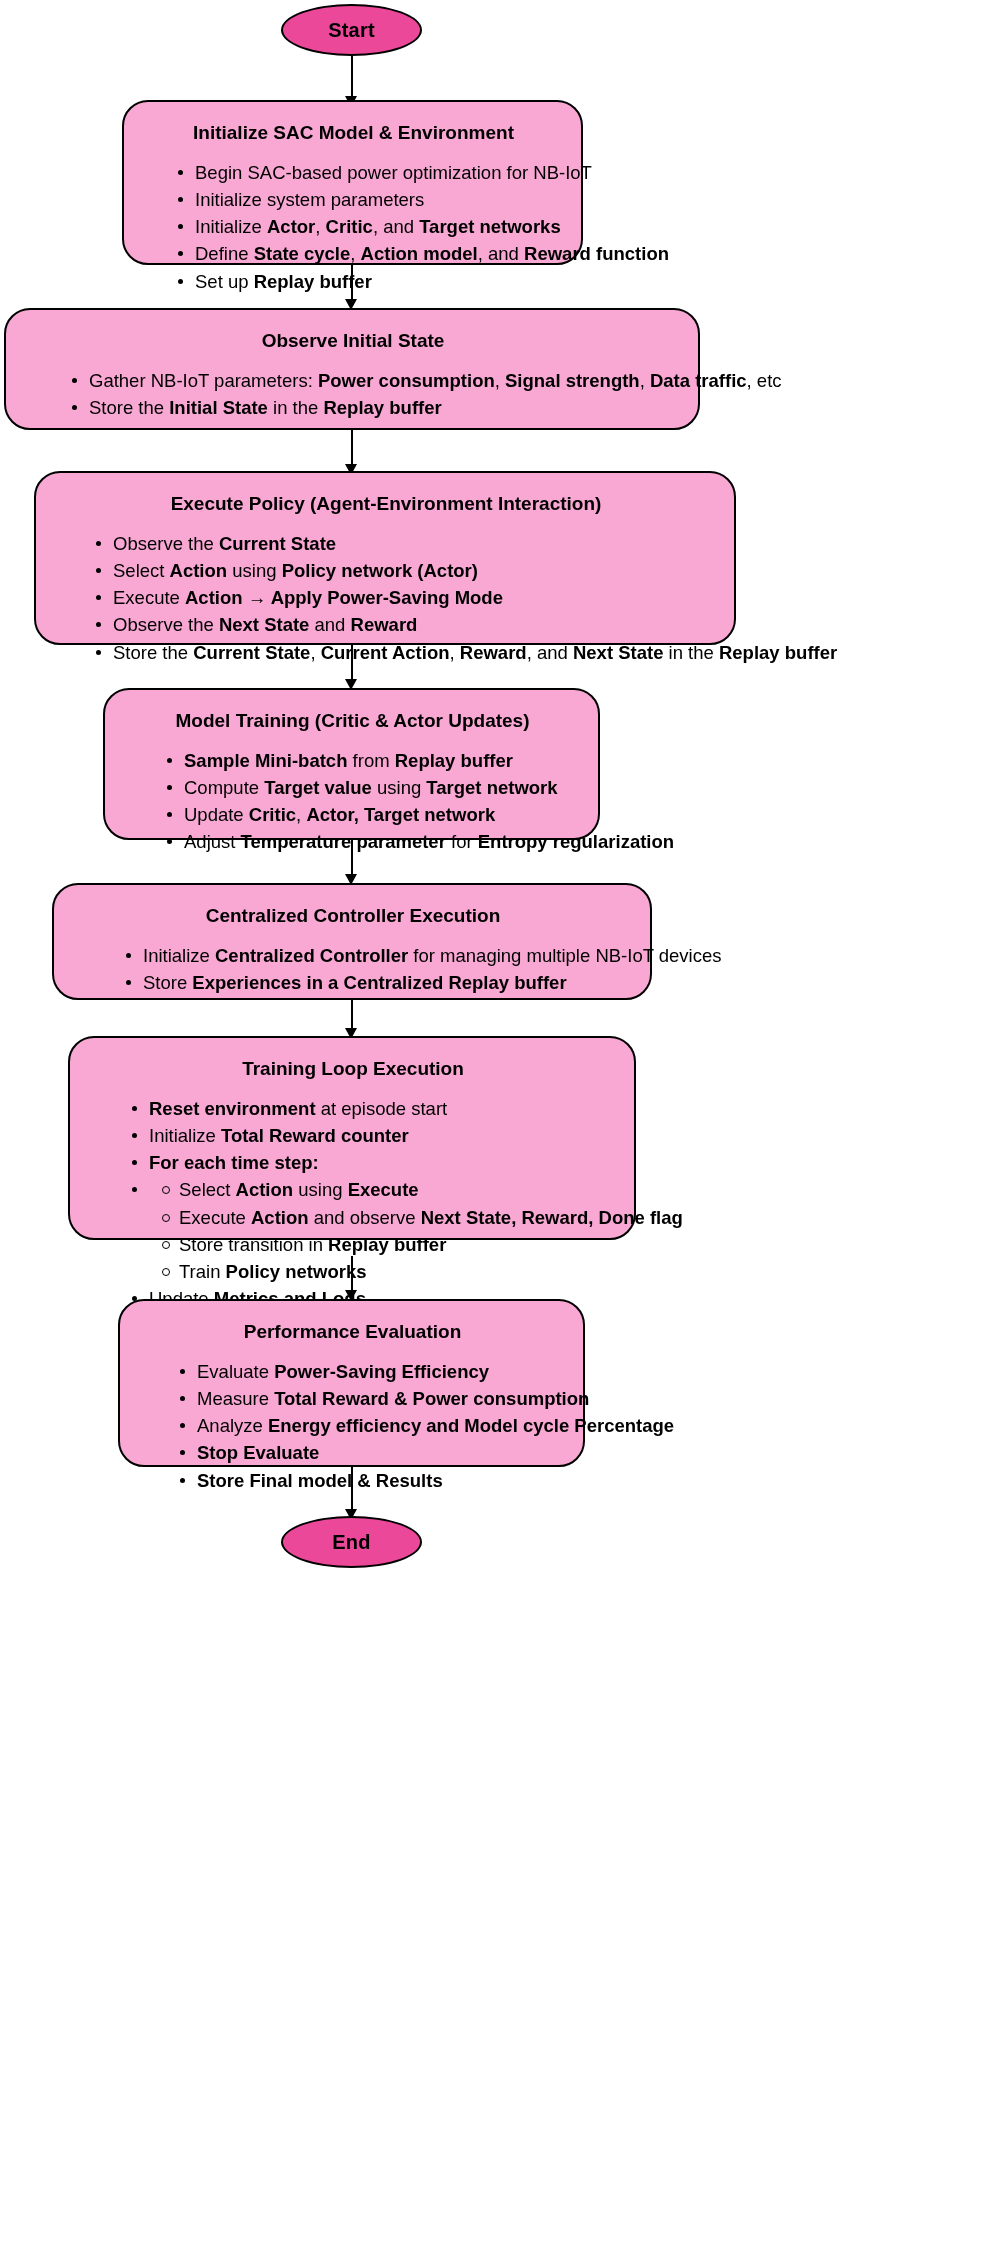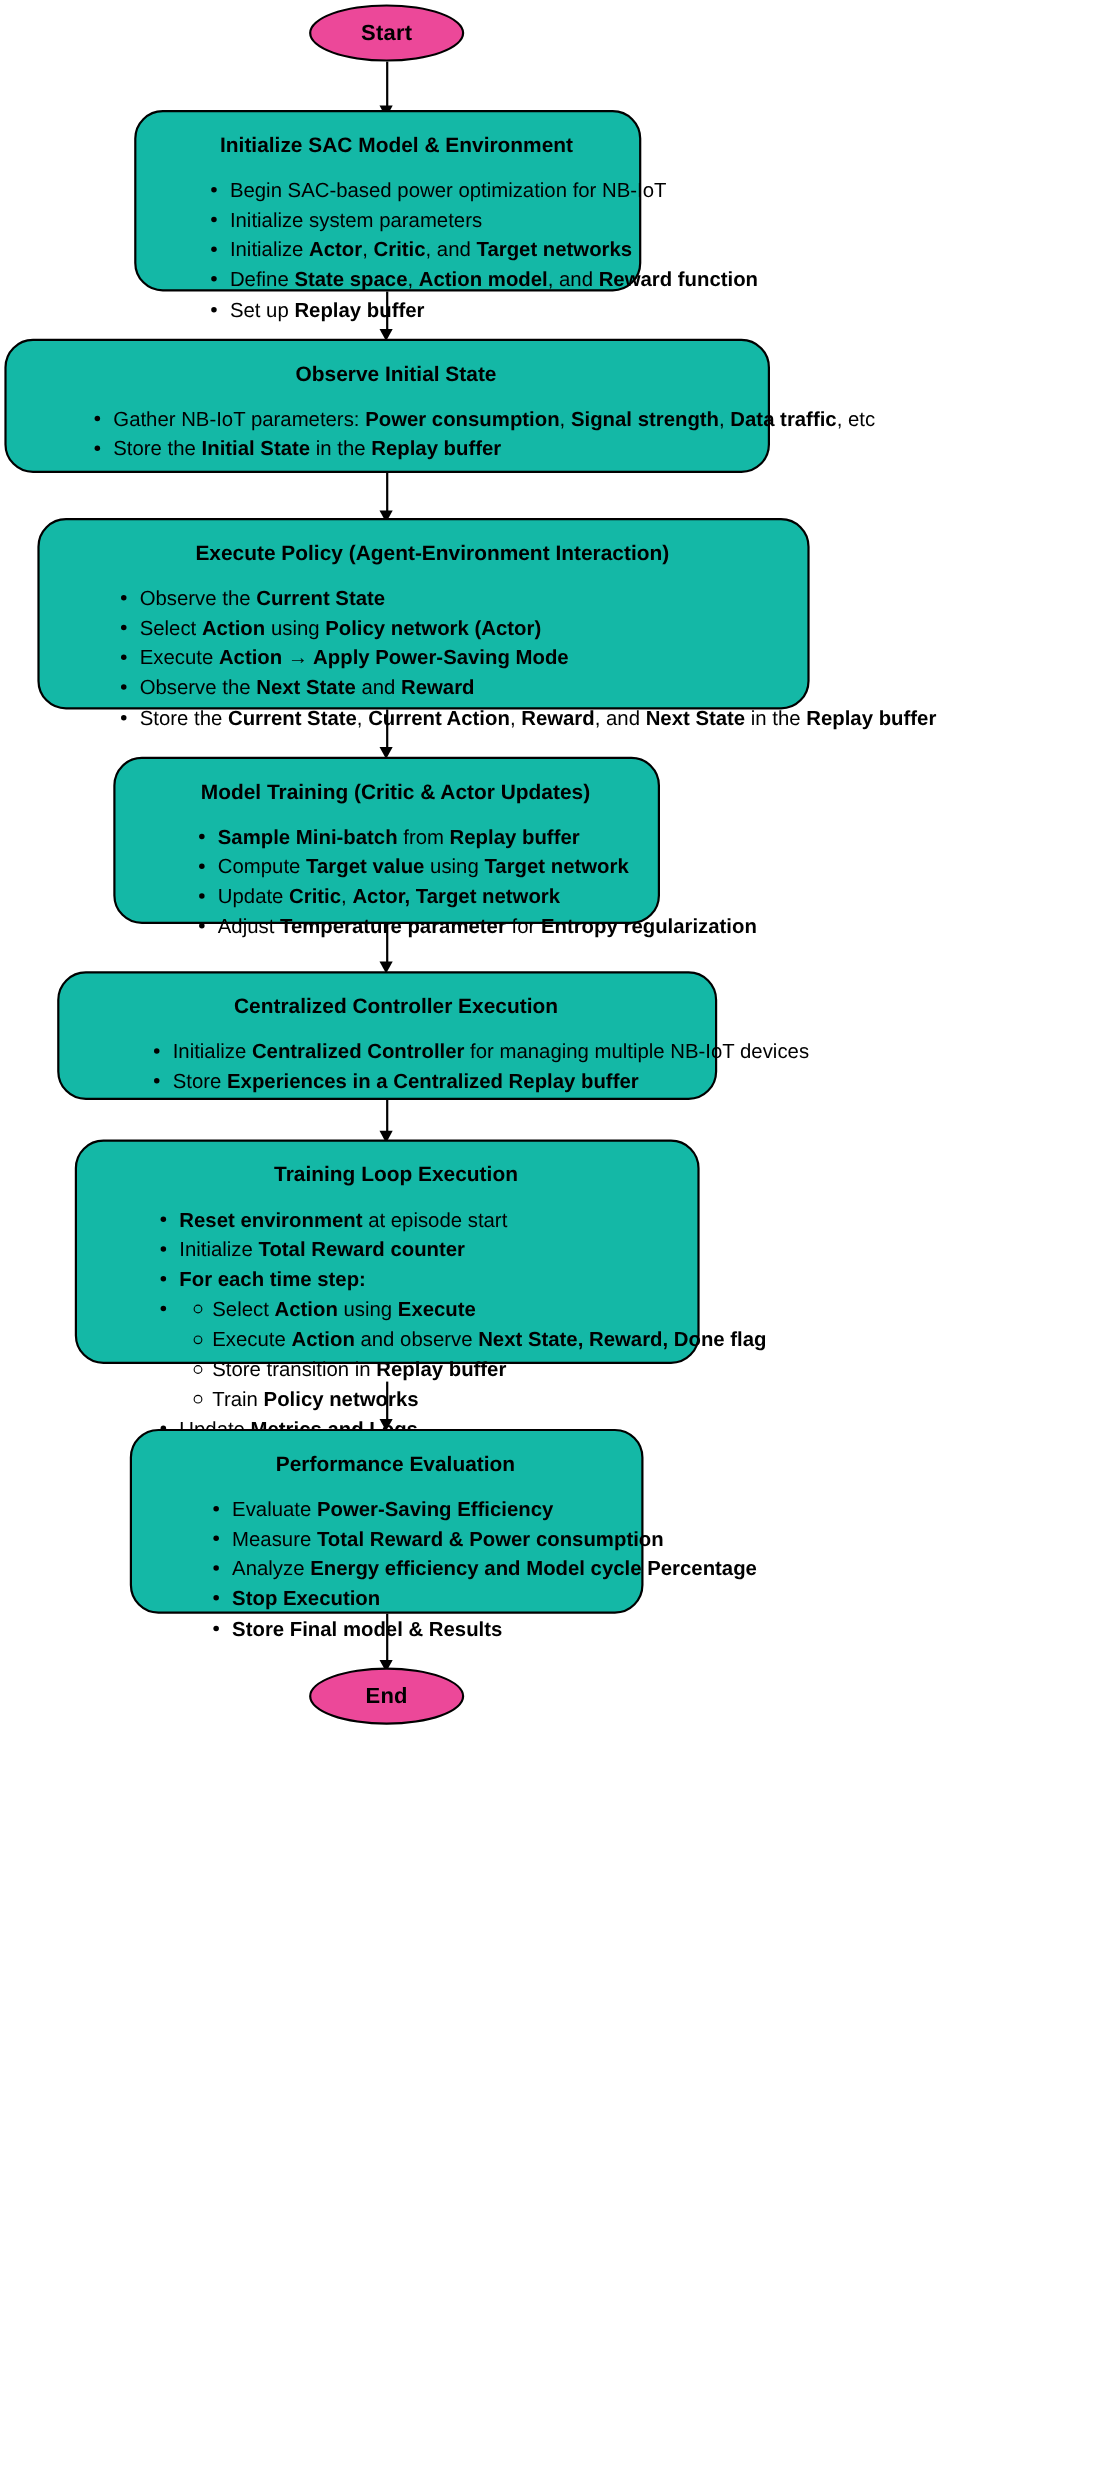"Initialize SAC Model & Environment" .node { background: #14b8a6 -> #f9a8d4; padding: 14px 18px 14px 34px -> 14px 18px 14px 20px }
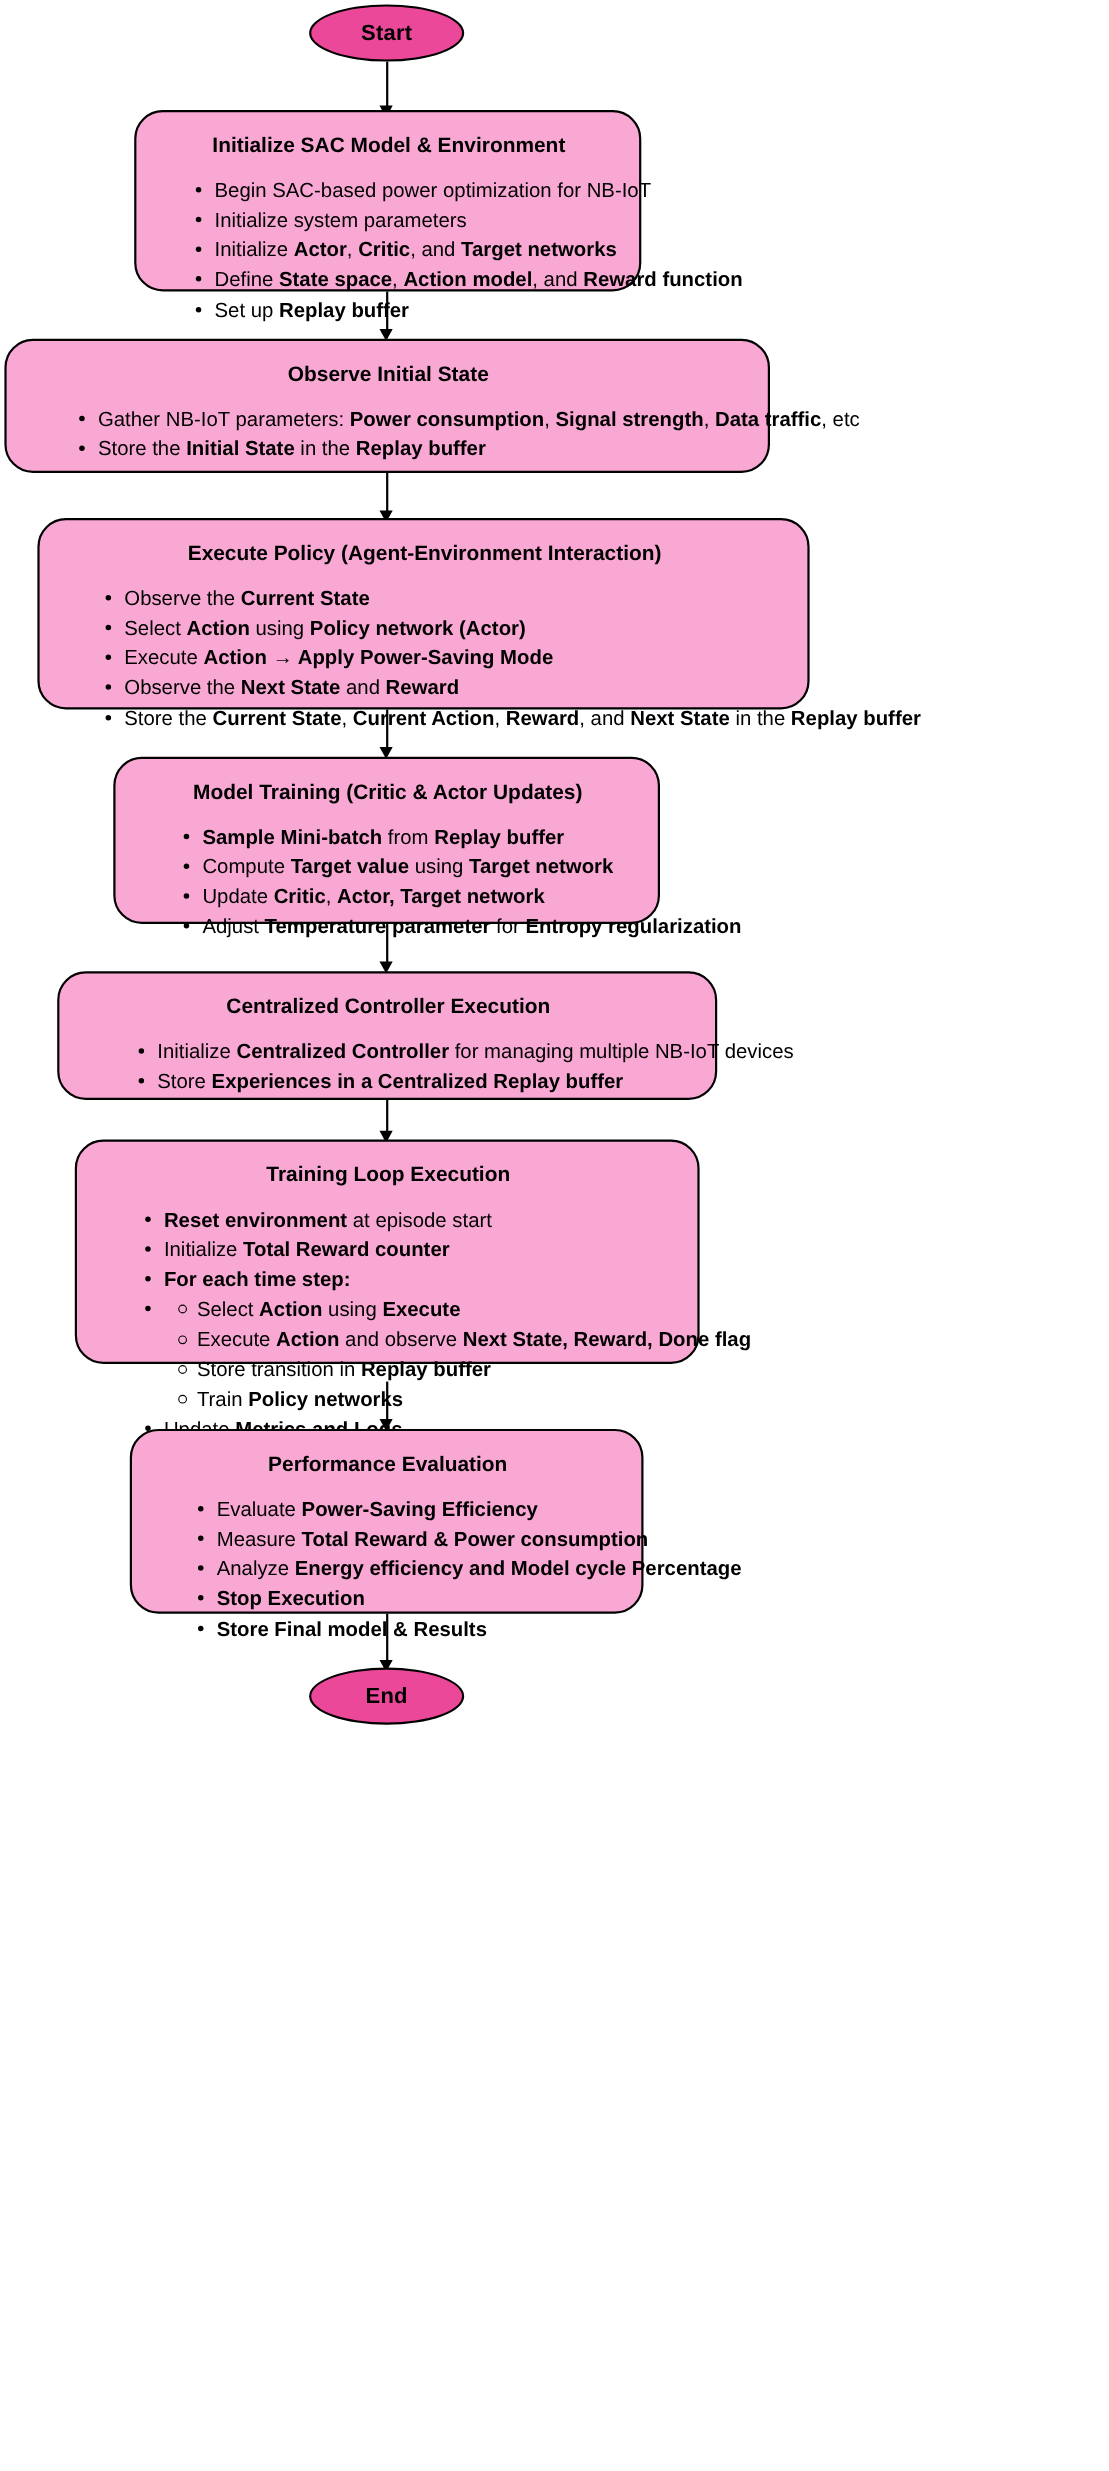"State space" b { text: space -> cycle }
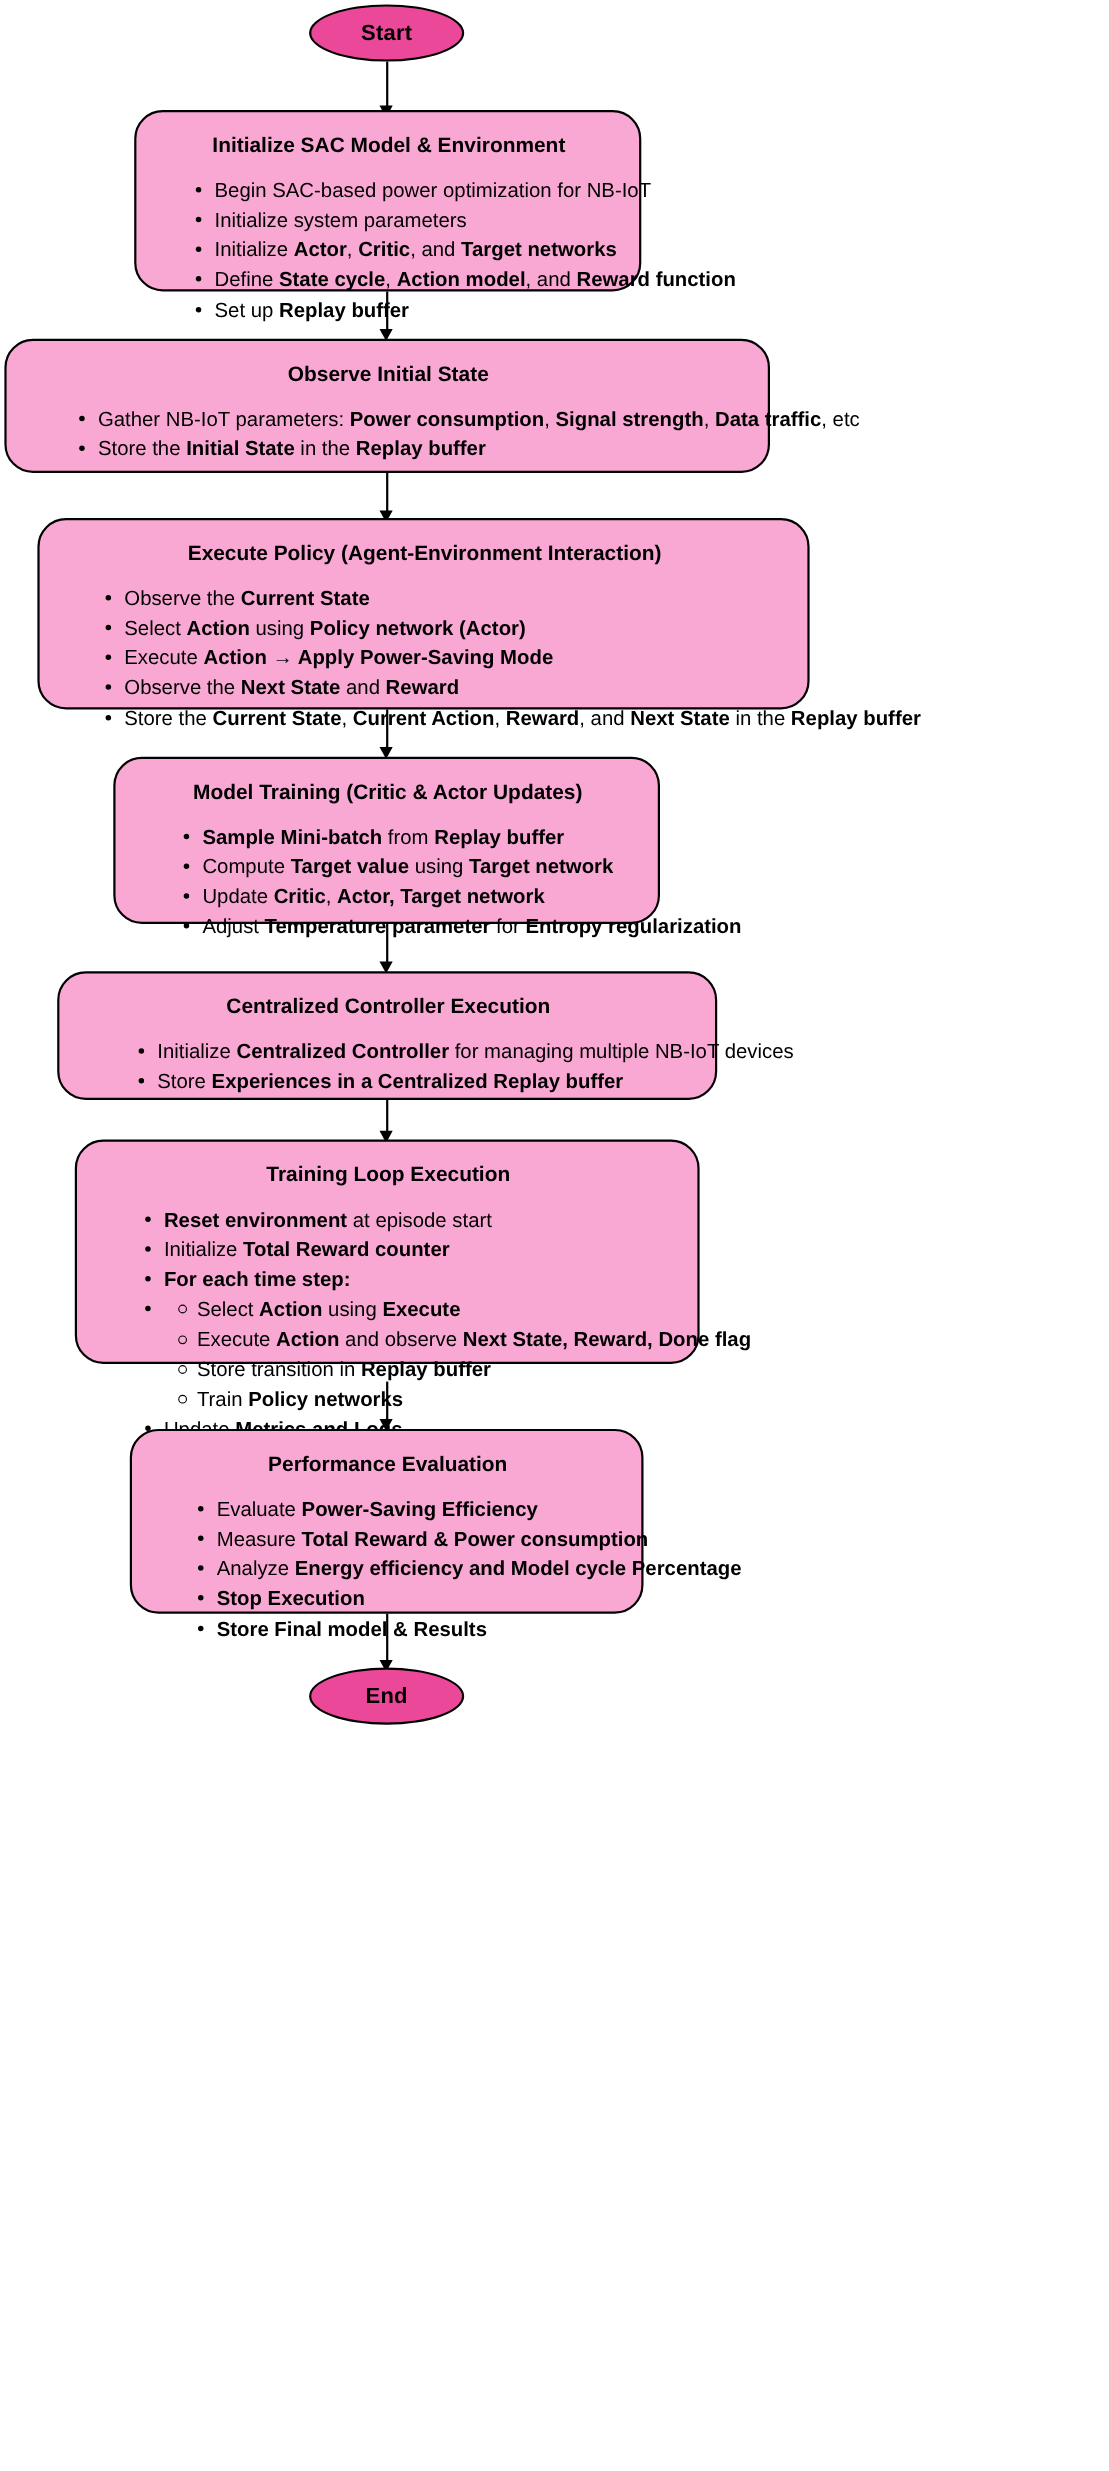"Stop Execution" b { text: Execution -> Evaluate }
